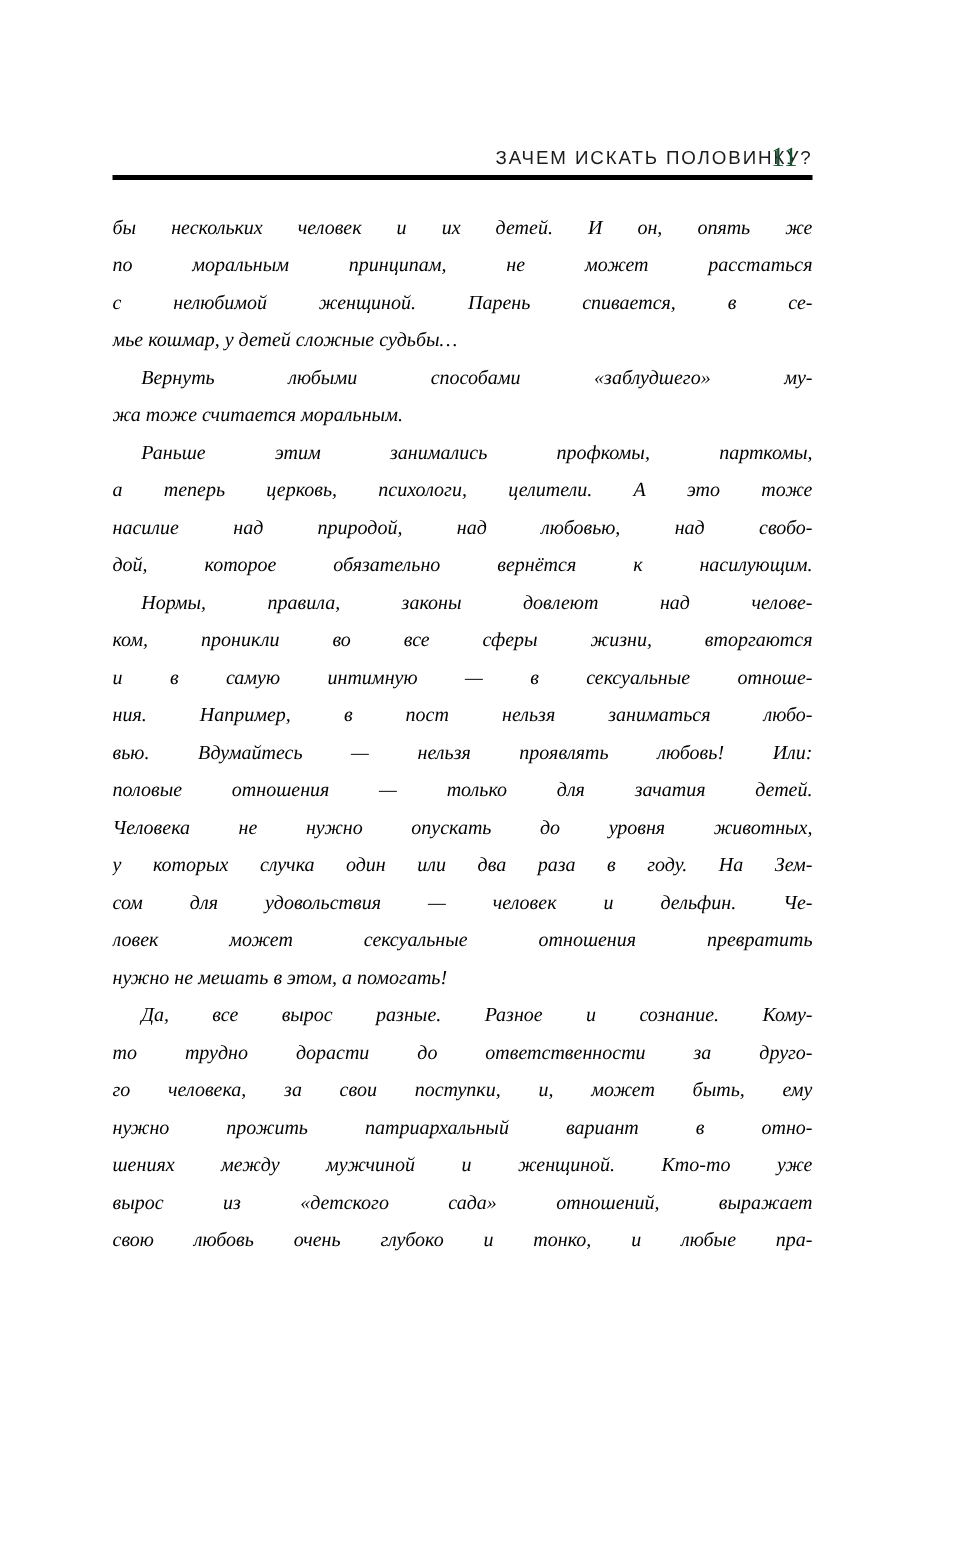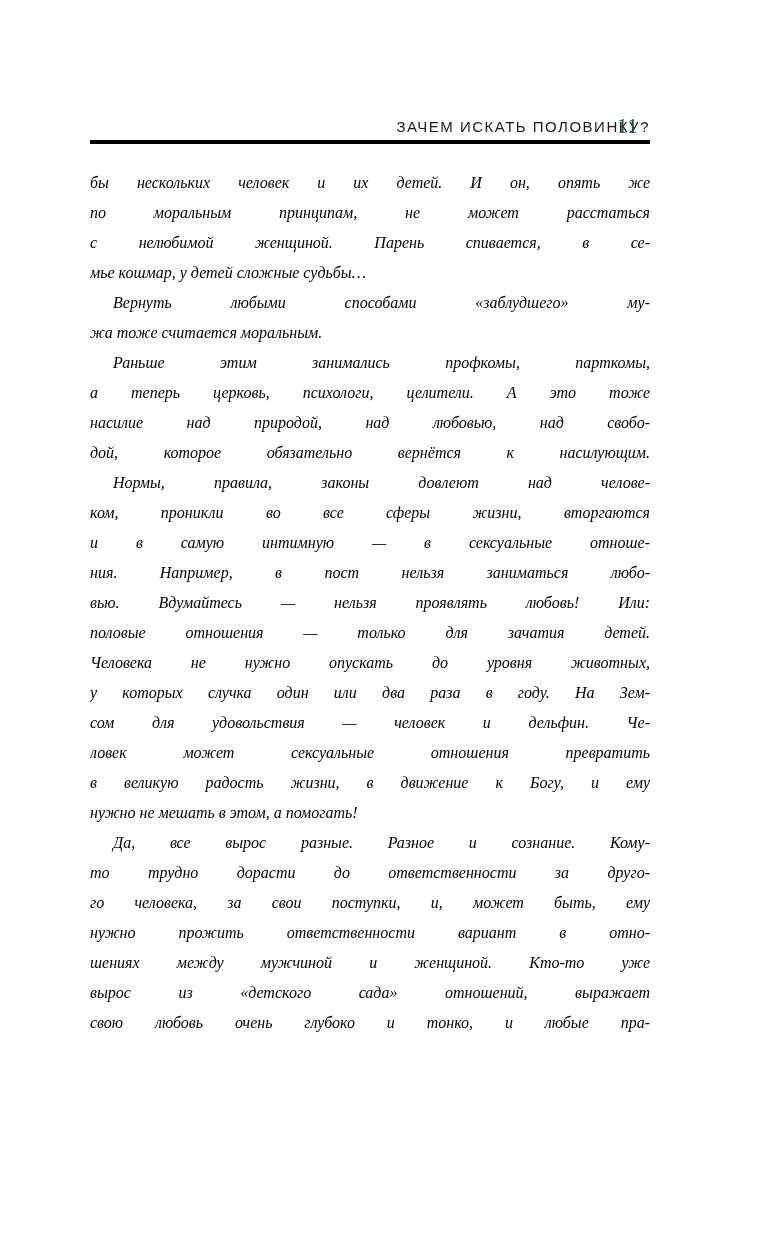"в великую радость жизни, в" div.line { html: <div>в великую радость жизни, в движение к Богу, и ему</div> -> none }
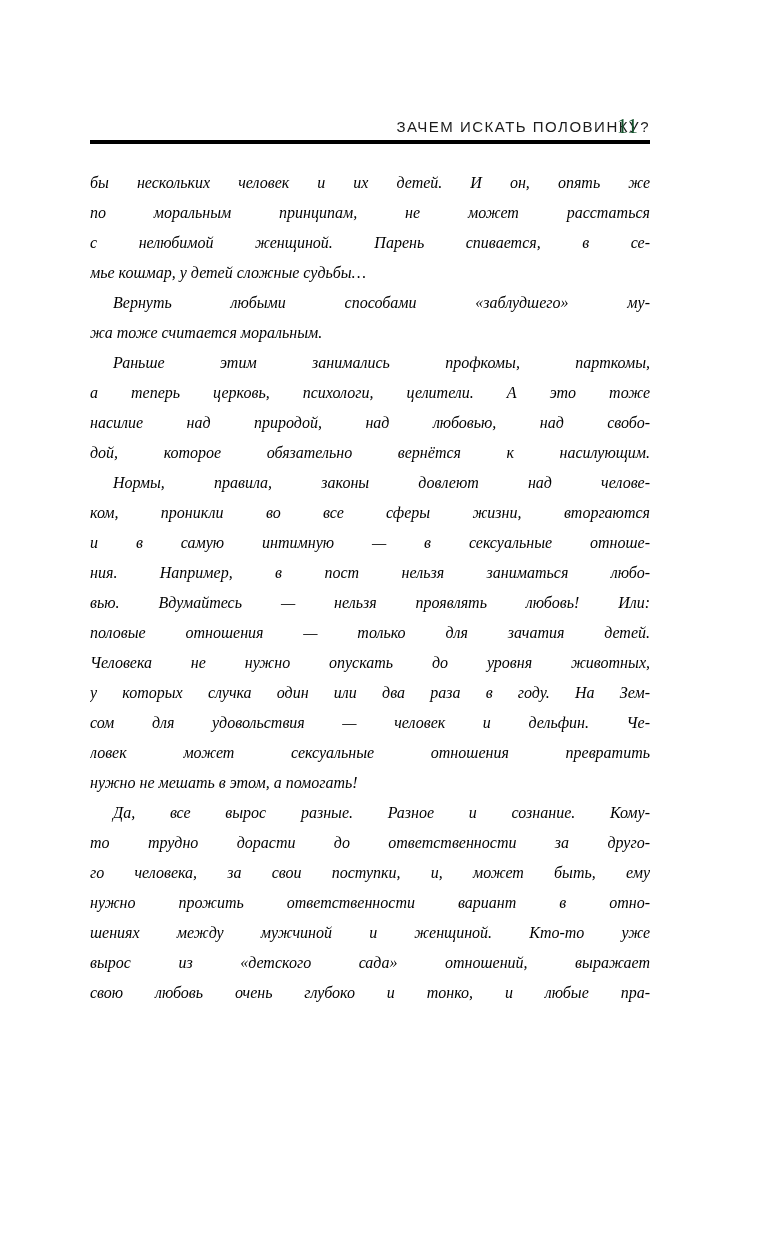"нужно прожить ответственности вариант в" div.line { text: ответственности -> патриархальный }
